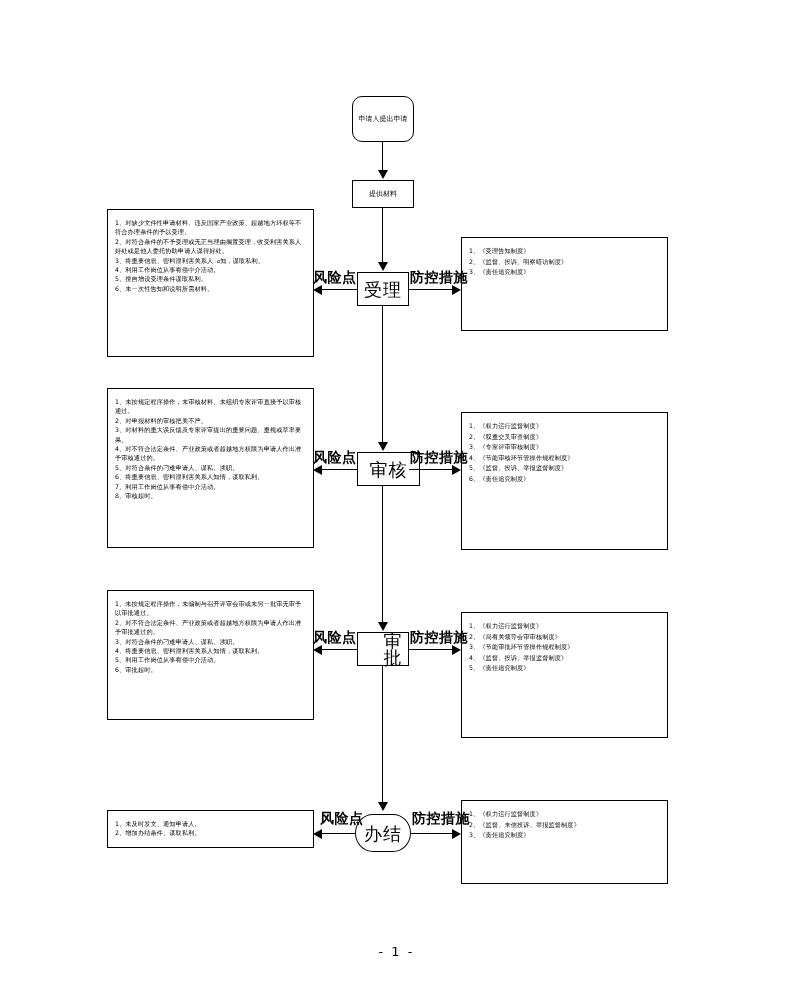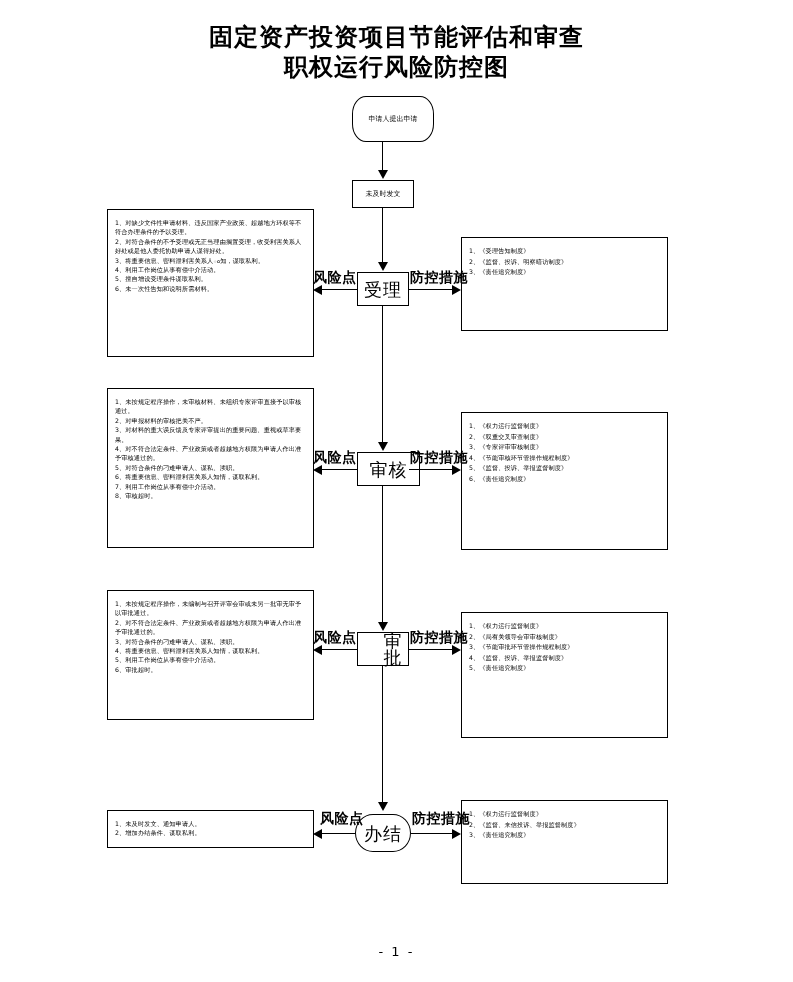"固定资产投资项目节能评估和审查" div.title { html: <div> <span>固定资产投资项目节能评估和审查</span> <span>职权运行风险防控图</span> </div> -> none }
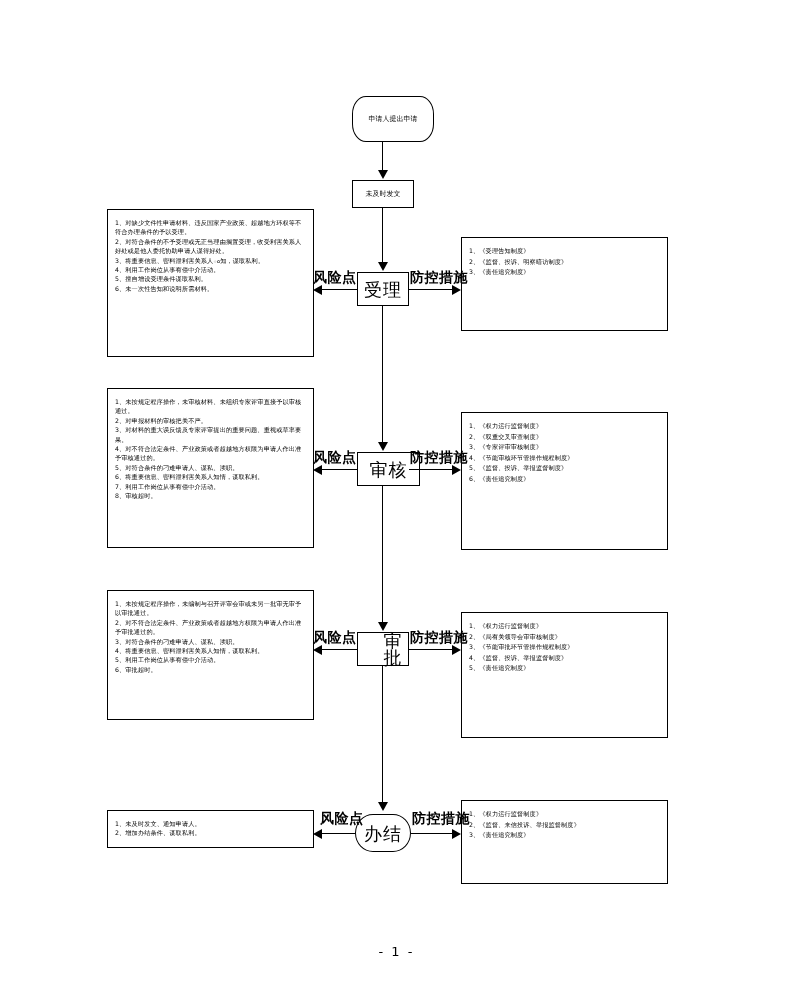"申请人提出申请" div.node { border-radius: none -> 10px; width: 82px -> 62px }
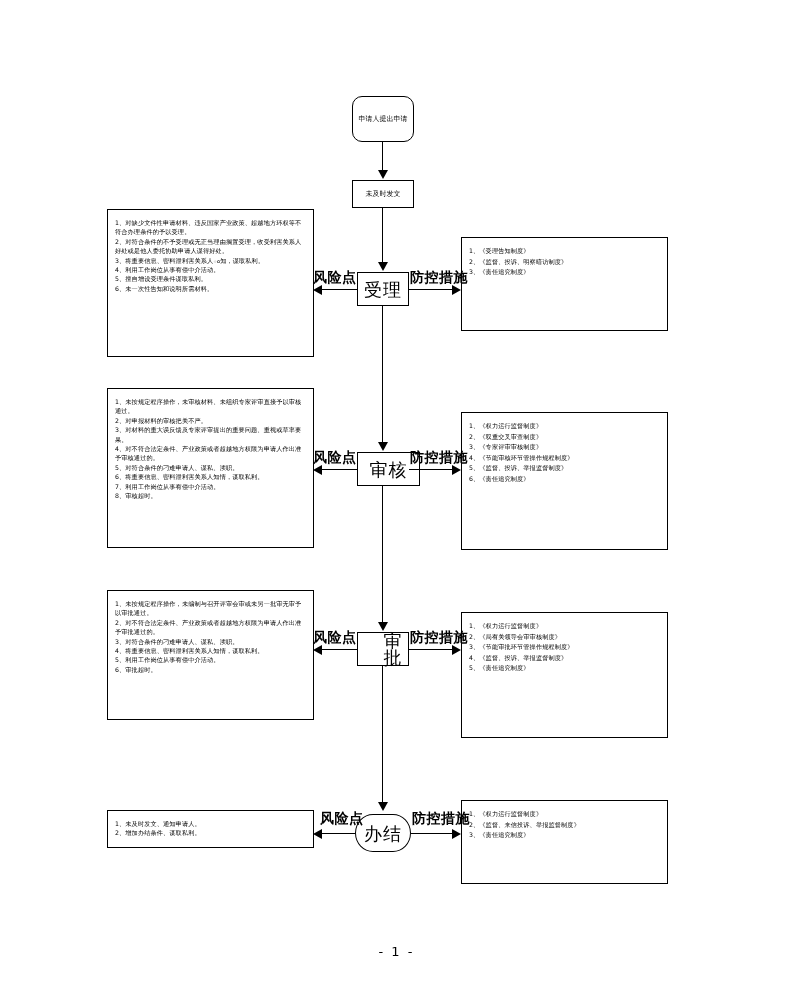"未及时发文" span.lbl { text: 未及时发文 -> 提供材料 }
